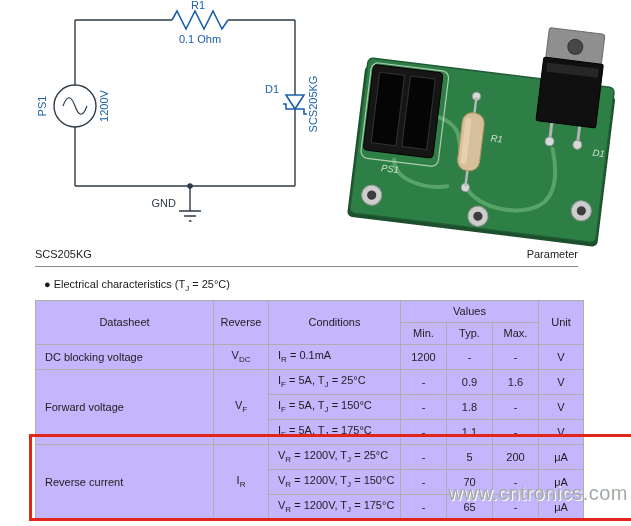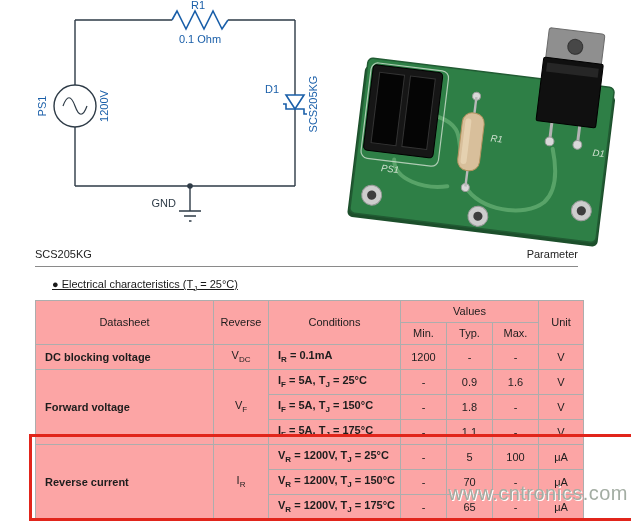"● Electrical characteristics (TJ =" .section-title { left: 52px -> 44px; text-decoration: underline -> none }
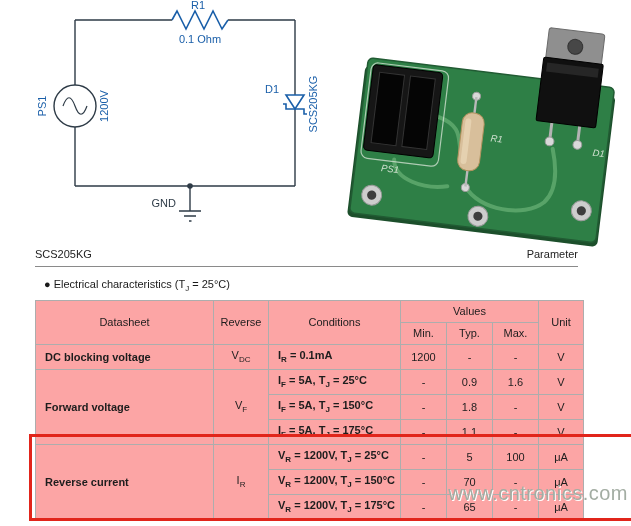"Values" .ds-table th,.ds-table td { background: #fca5a5 -> #c4b5fd }
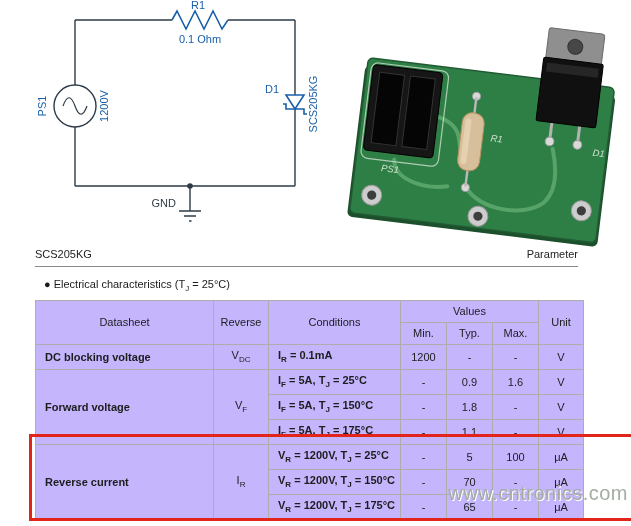"DC blocking voltage" td.left { font-weight: bold -> none }
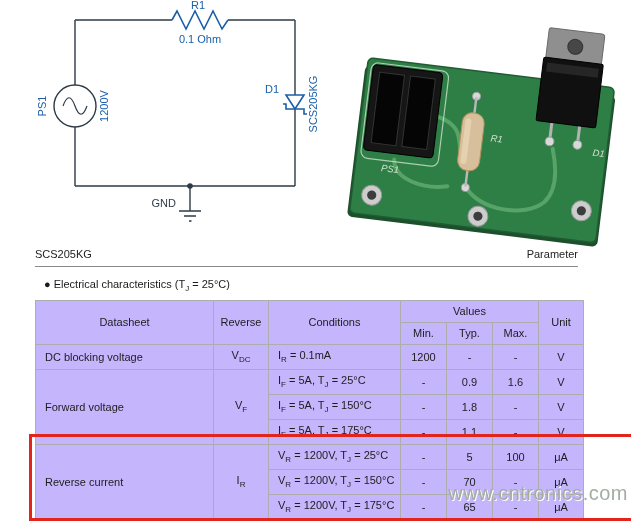"100" td { text: 100 -> 200 }
